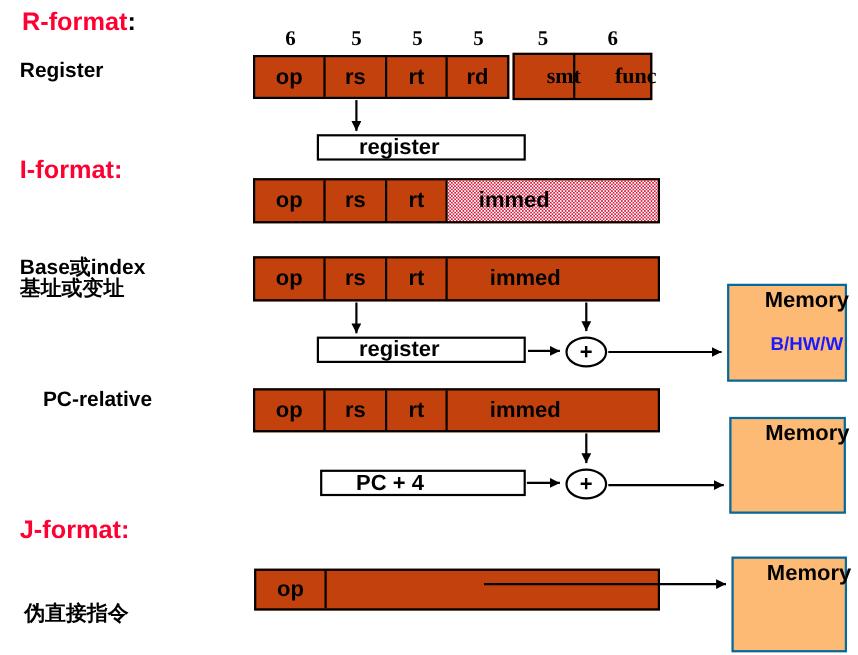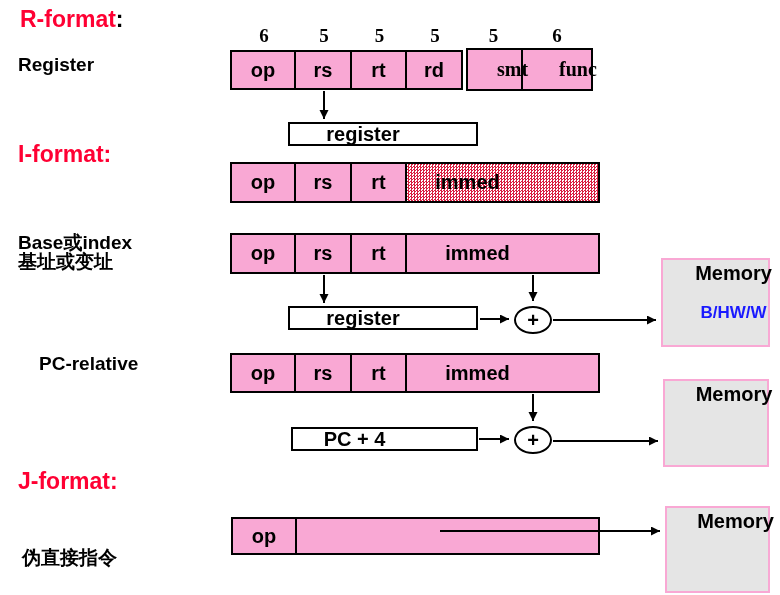"op" .fieldbox { background: #f9a8d4 -> #c2410c }
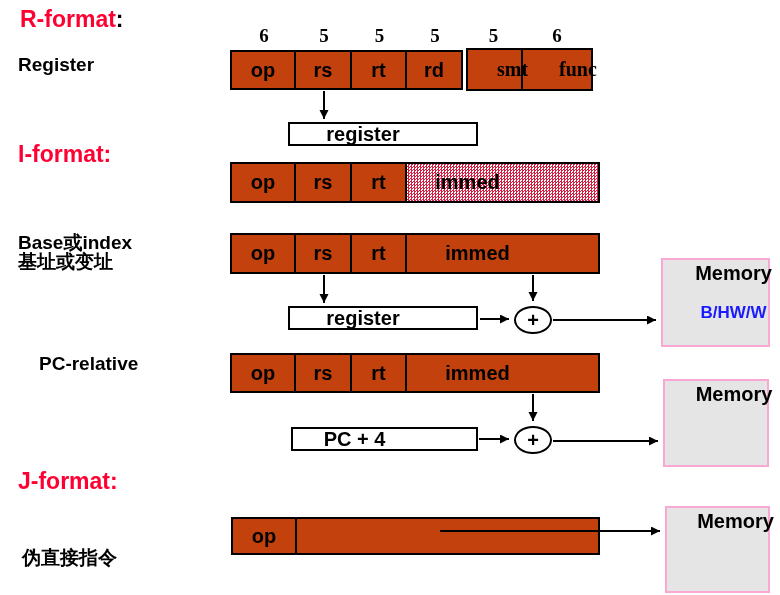"Memory" .membox { background: #e5e5e5 -> #fdba74; border: 2px solid #f9a8d4 -> 2px solid #0369a1 }
